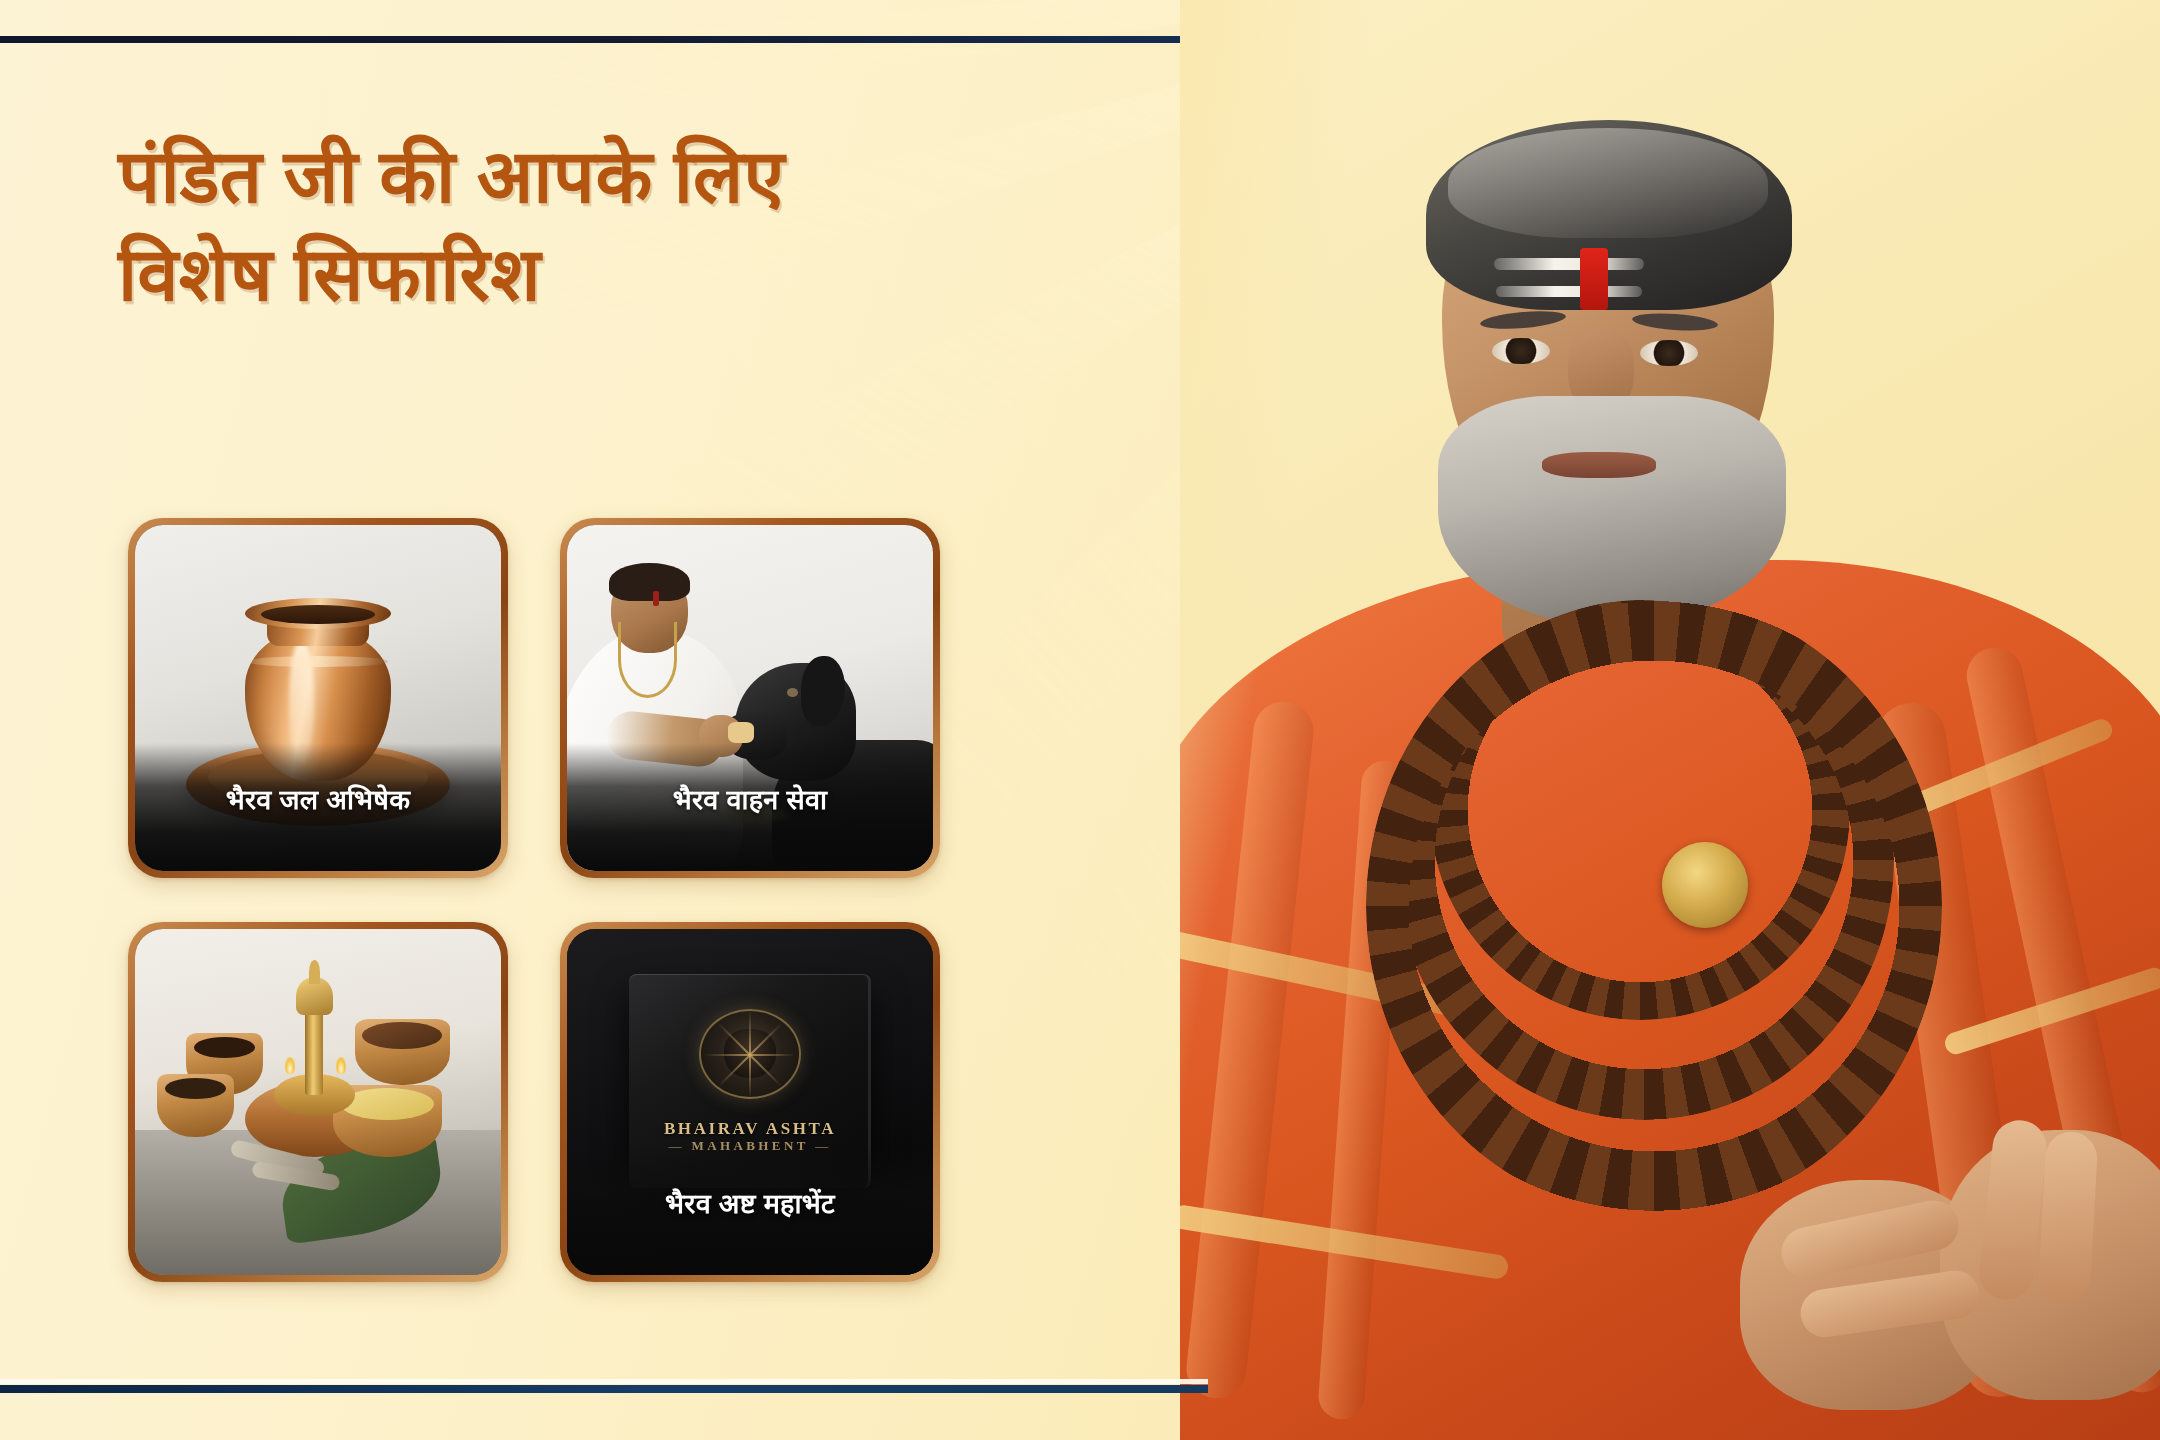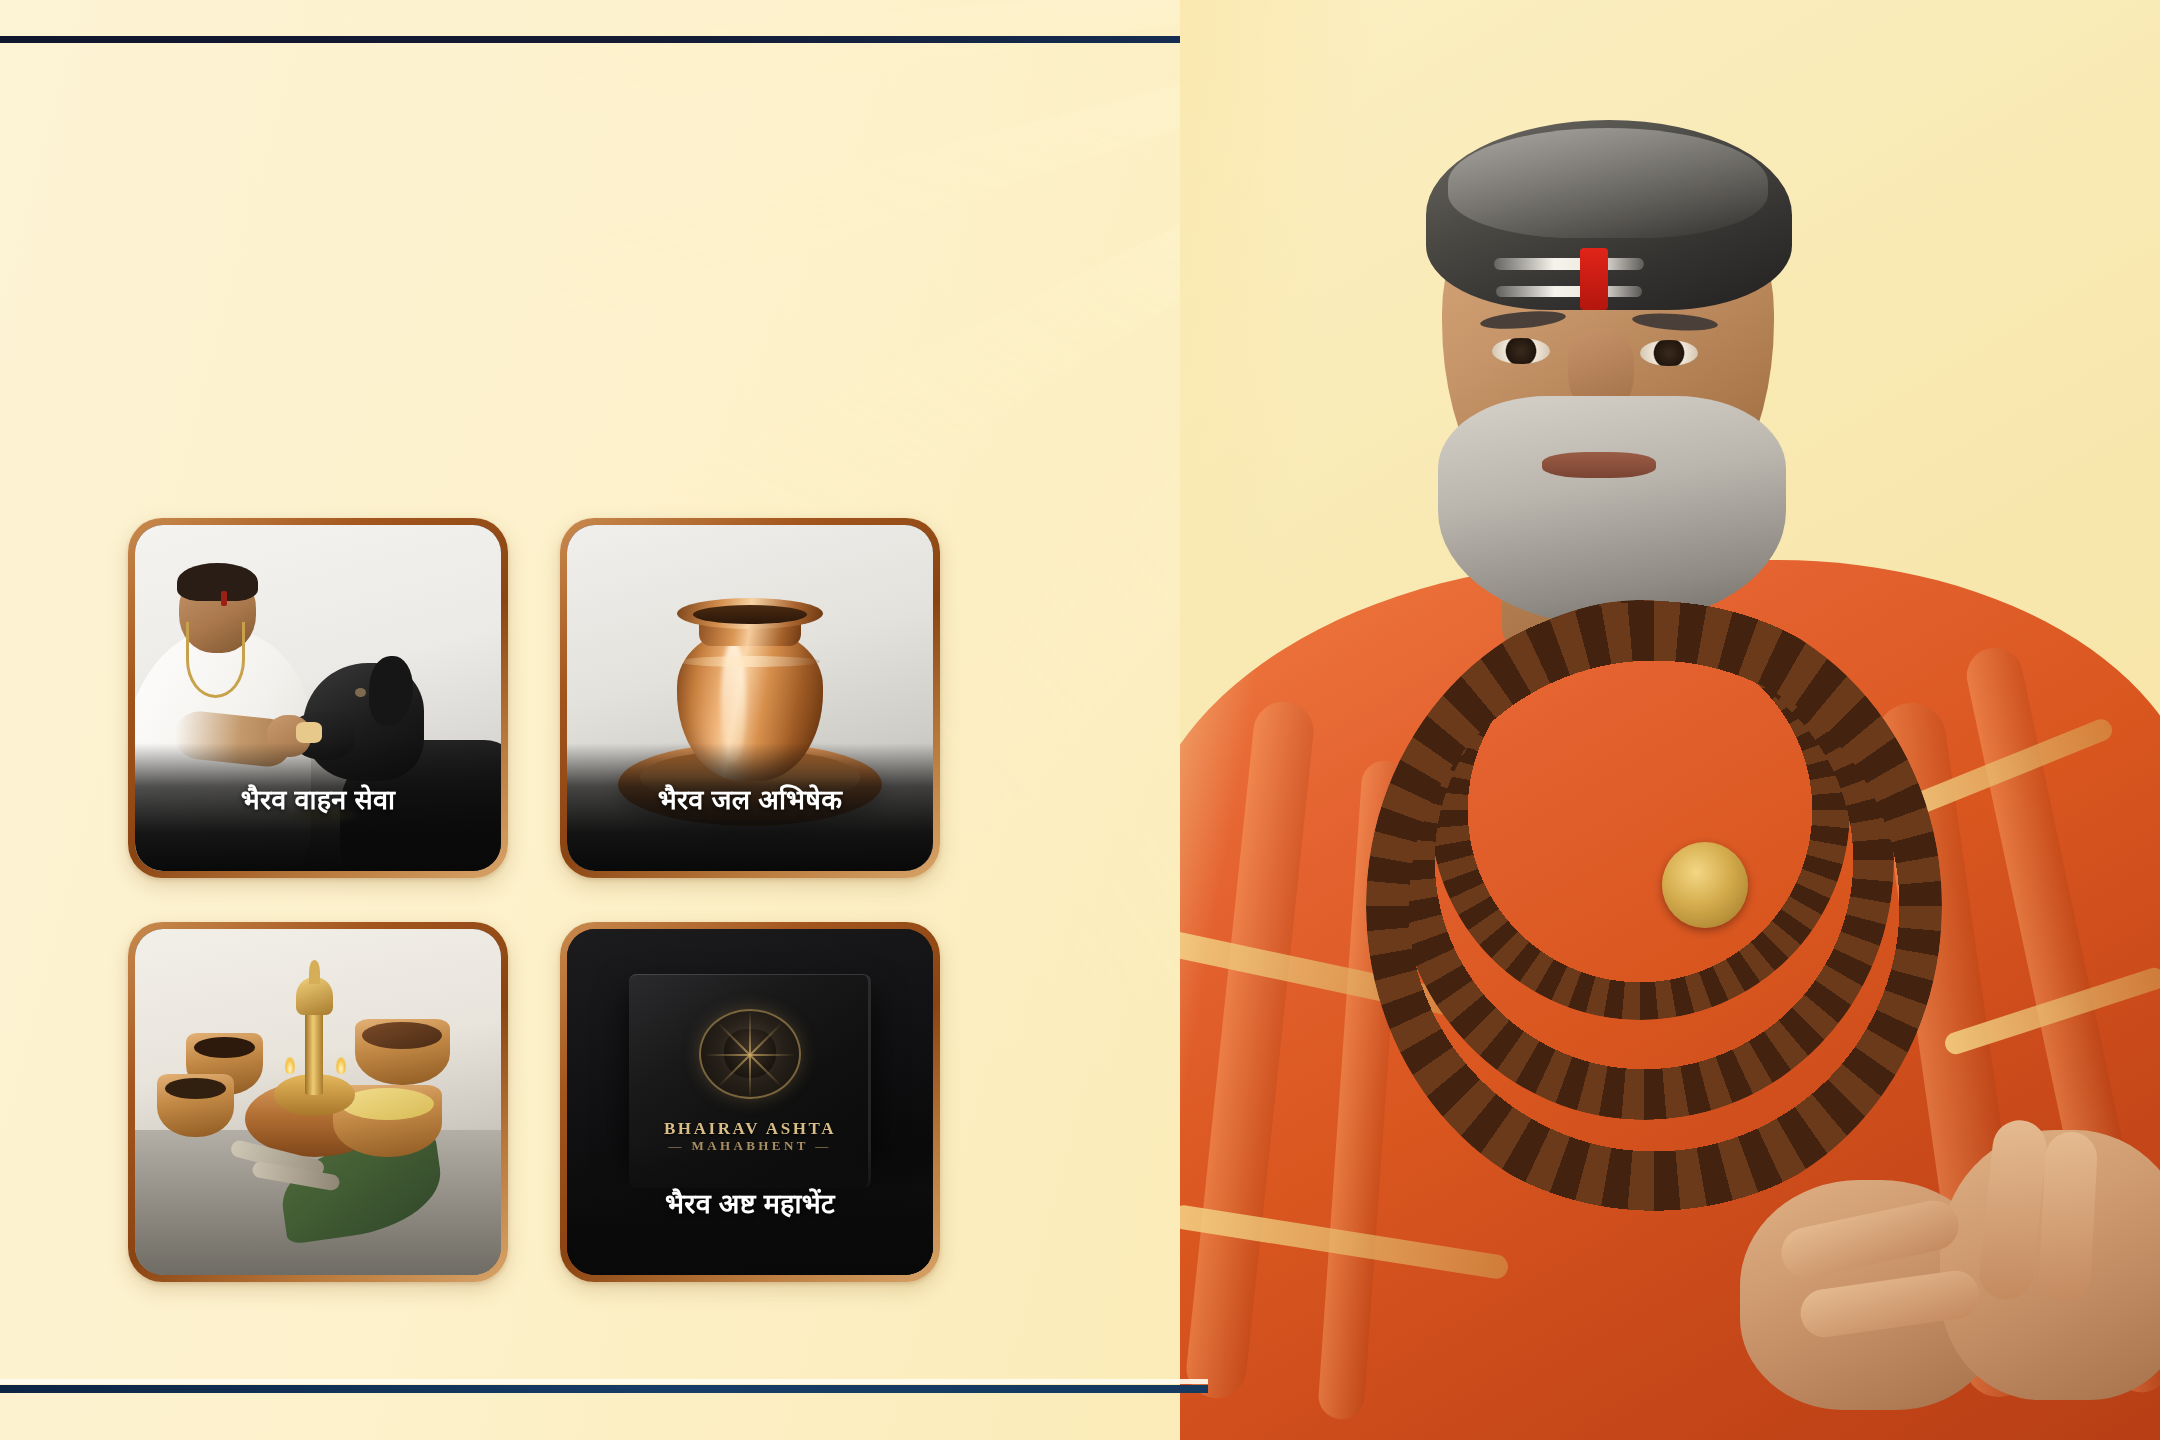"पंडित जी की आपके लिए" div.headline { html: none -> <div> <span>पंडित जी की आपके लिए</span> <span>विशेष सिफारिश</span> </div> }
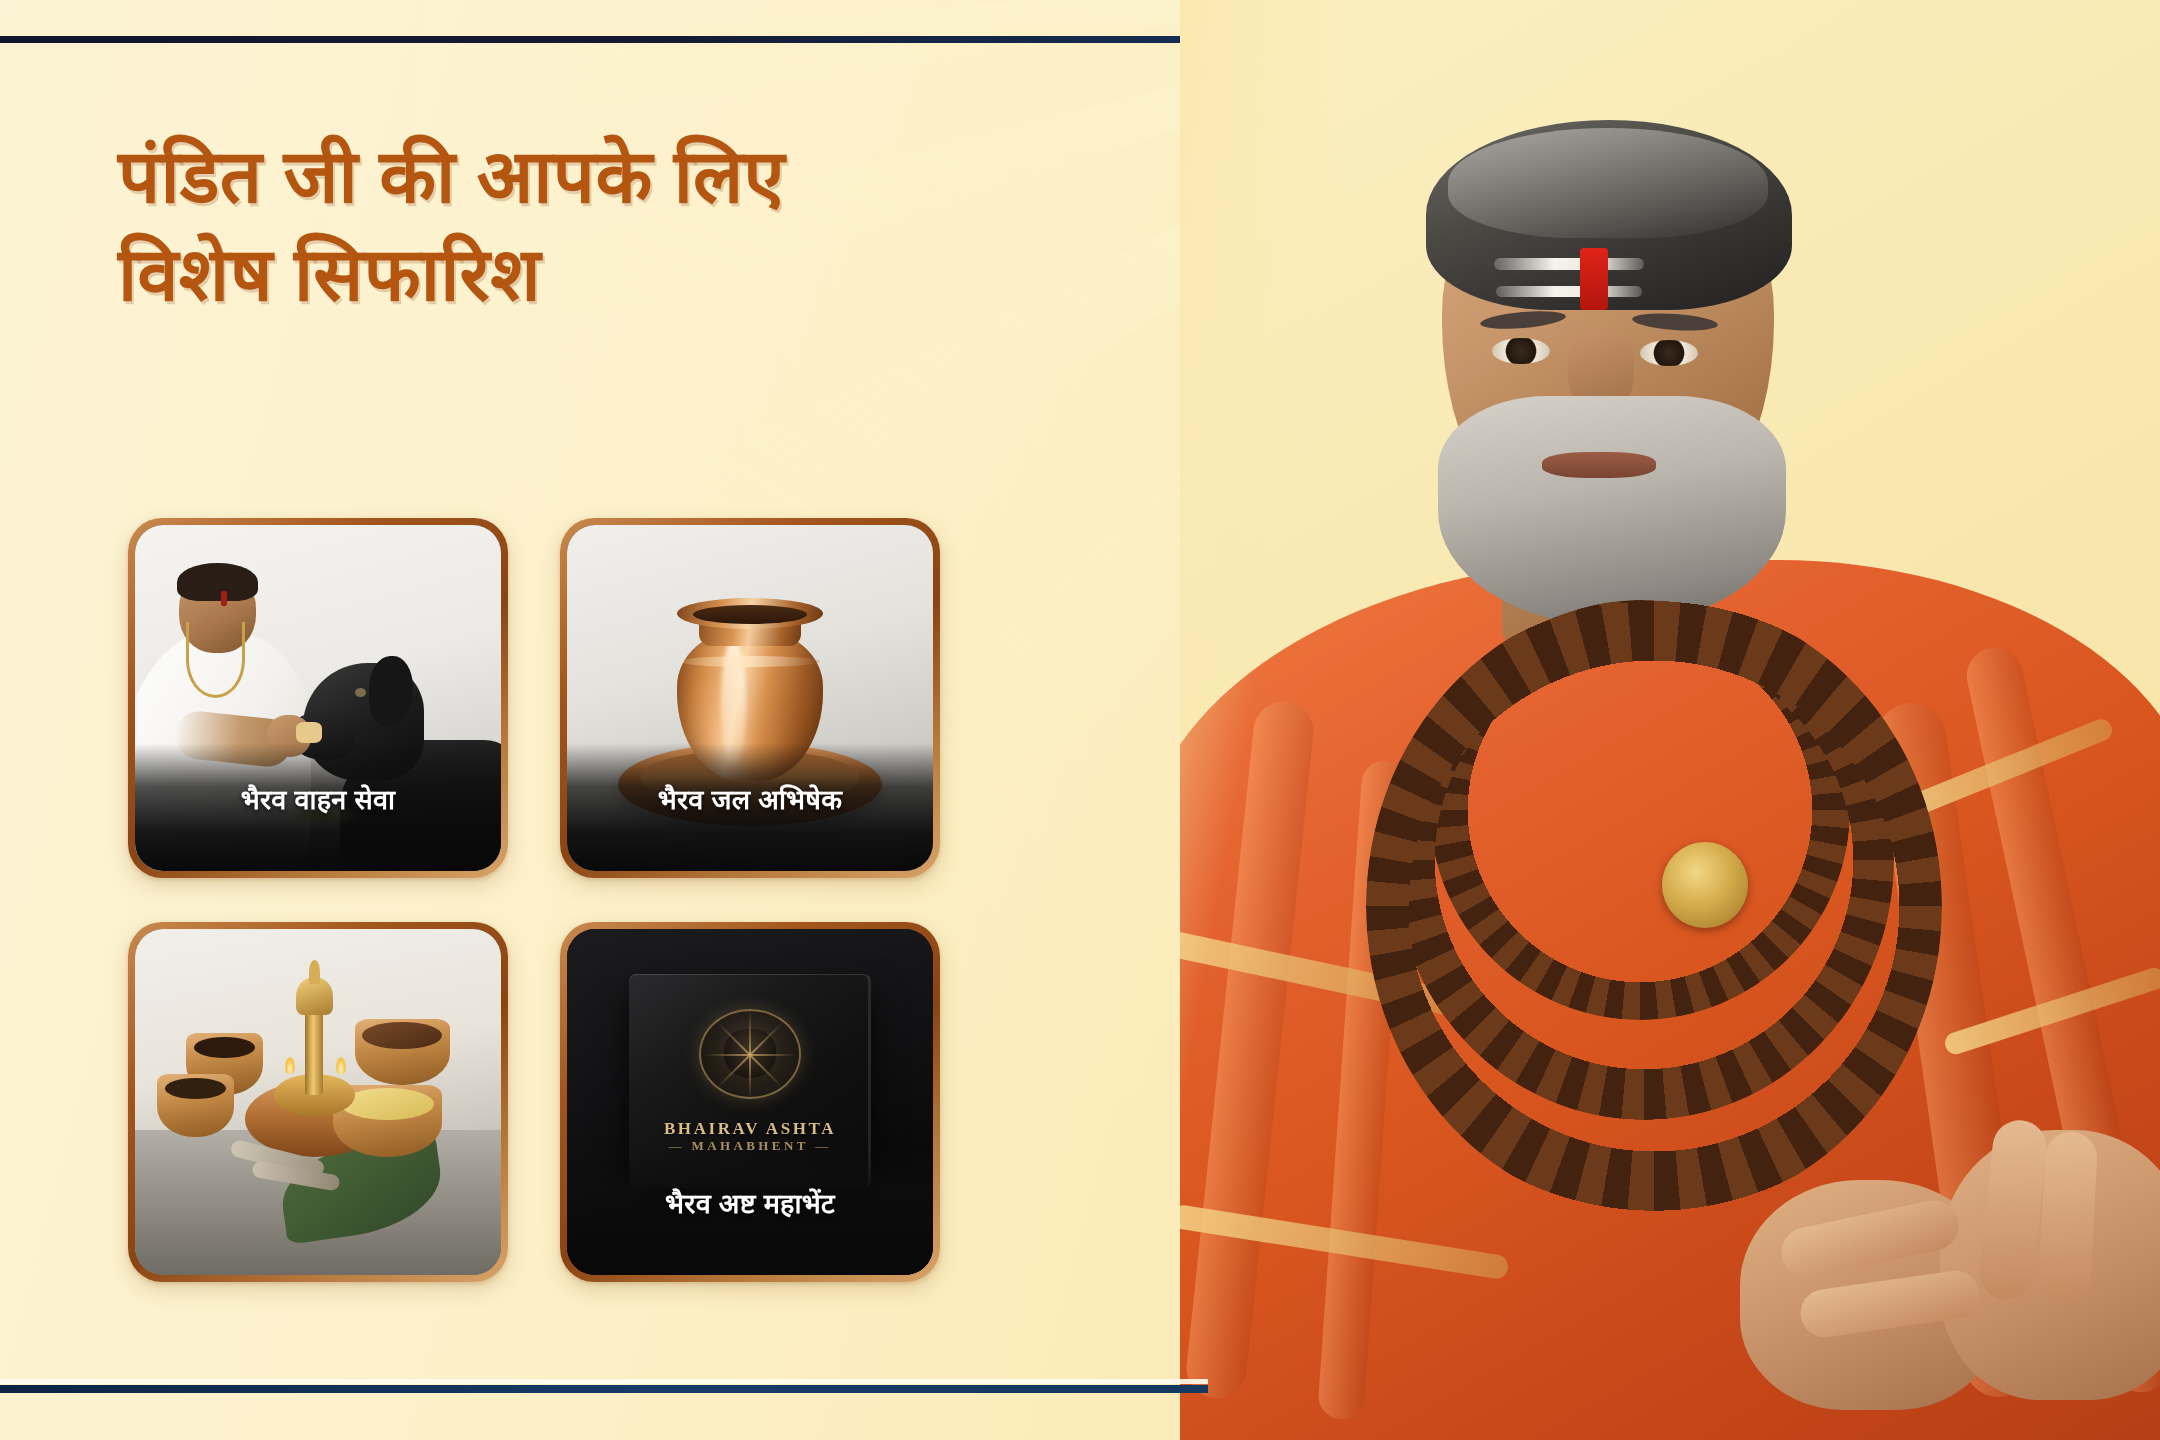"भैरव वाहन सेवा" div.card { order: before "भैरव जल अभिषेक" -> after "भैरव जल अभिषेक" }
